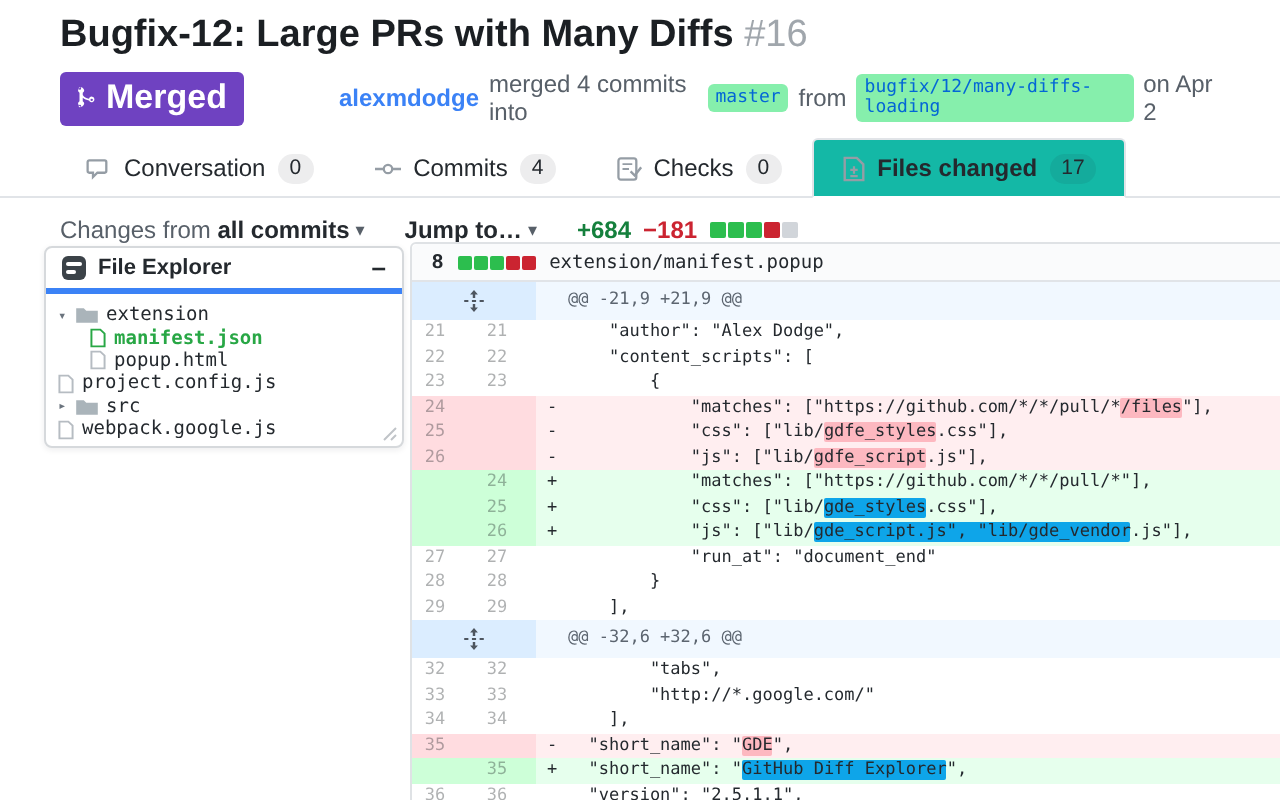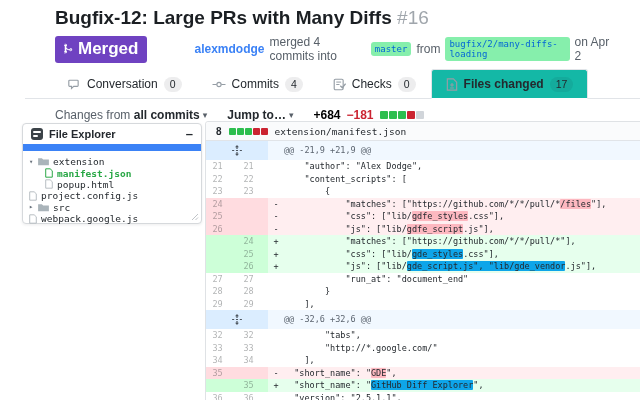"Bugfix-12: Large PRs with Many" .page { padding-left: 25px -> none }
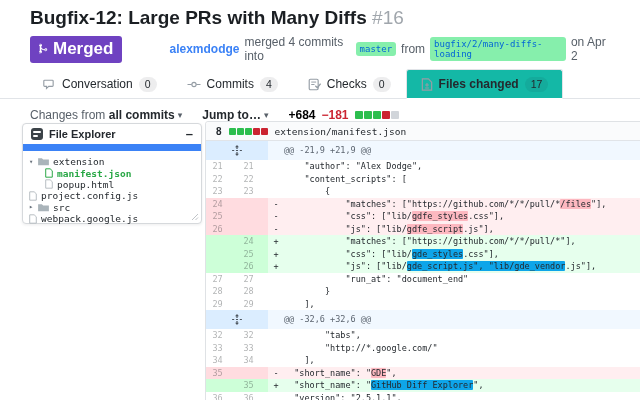"bugfix/2/many-diffs-loading" span.branch { text: bugfix/2/many-diffs-loading -> bugfix/12/many-diffs-loading }
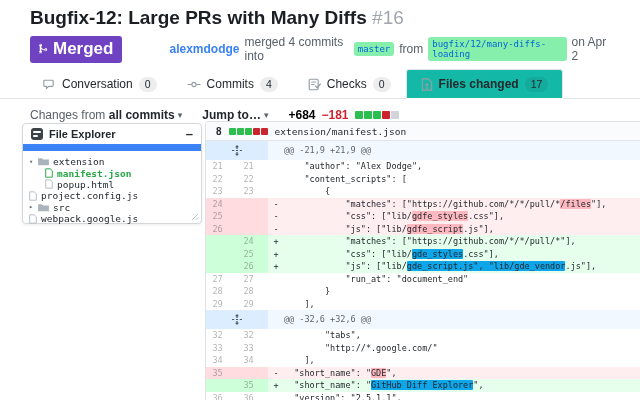"+684" .additions { color: #000000 -> #15803d }
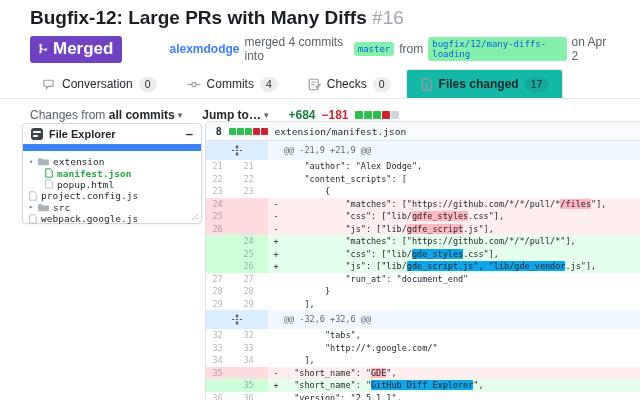"File Explorer" .explorer-header { border-bottom: 7px solid #3b82f6 -> 3px solid #3b82f6 }
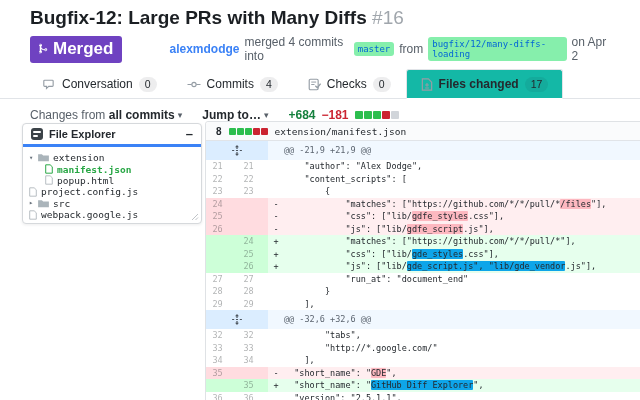"extension/manifest.json" span.file-path { text: extension/manifest.json -> extension/manifest.popup }
